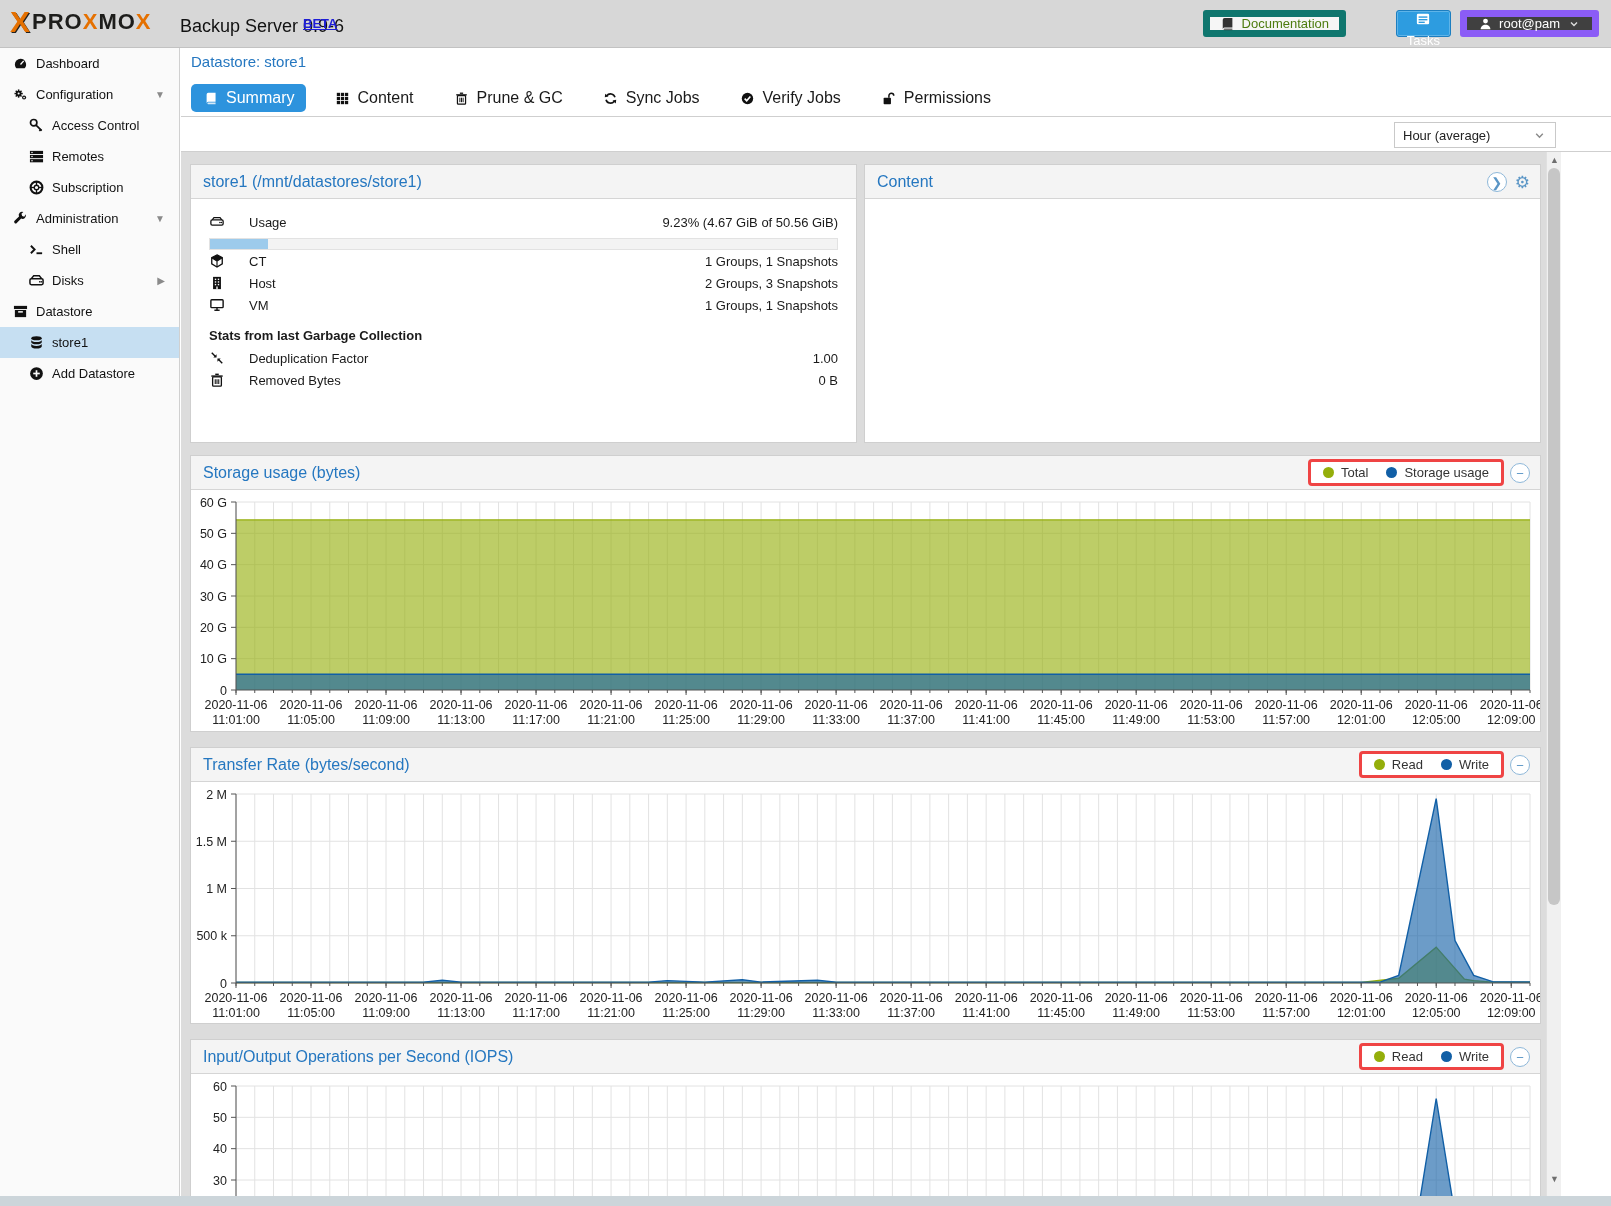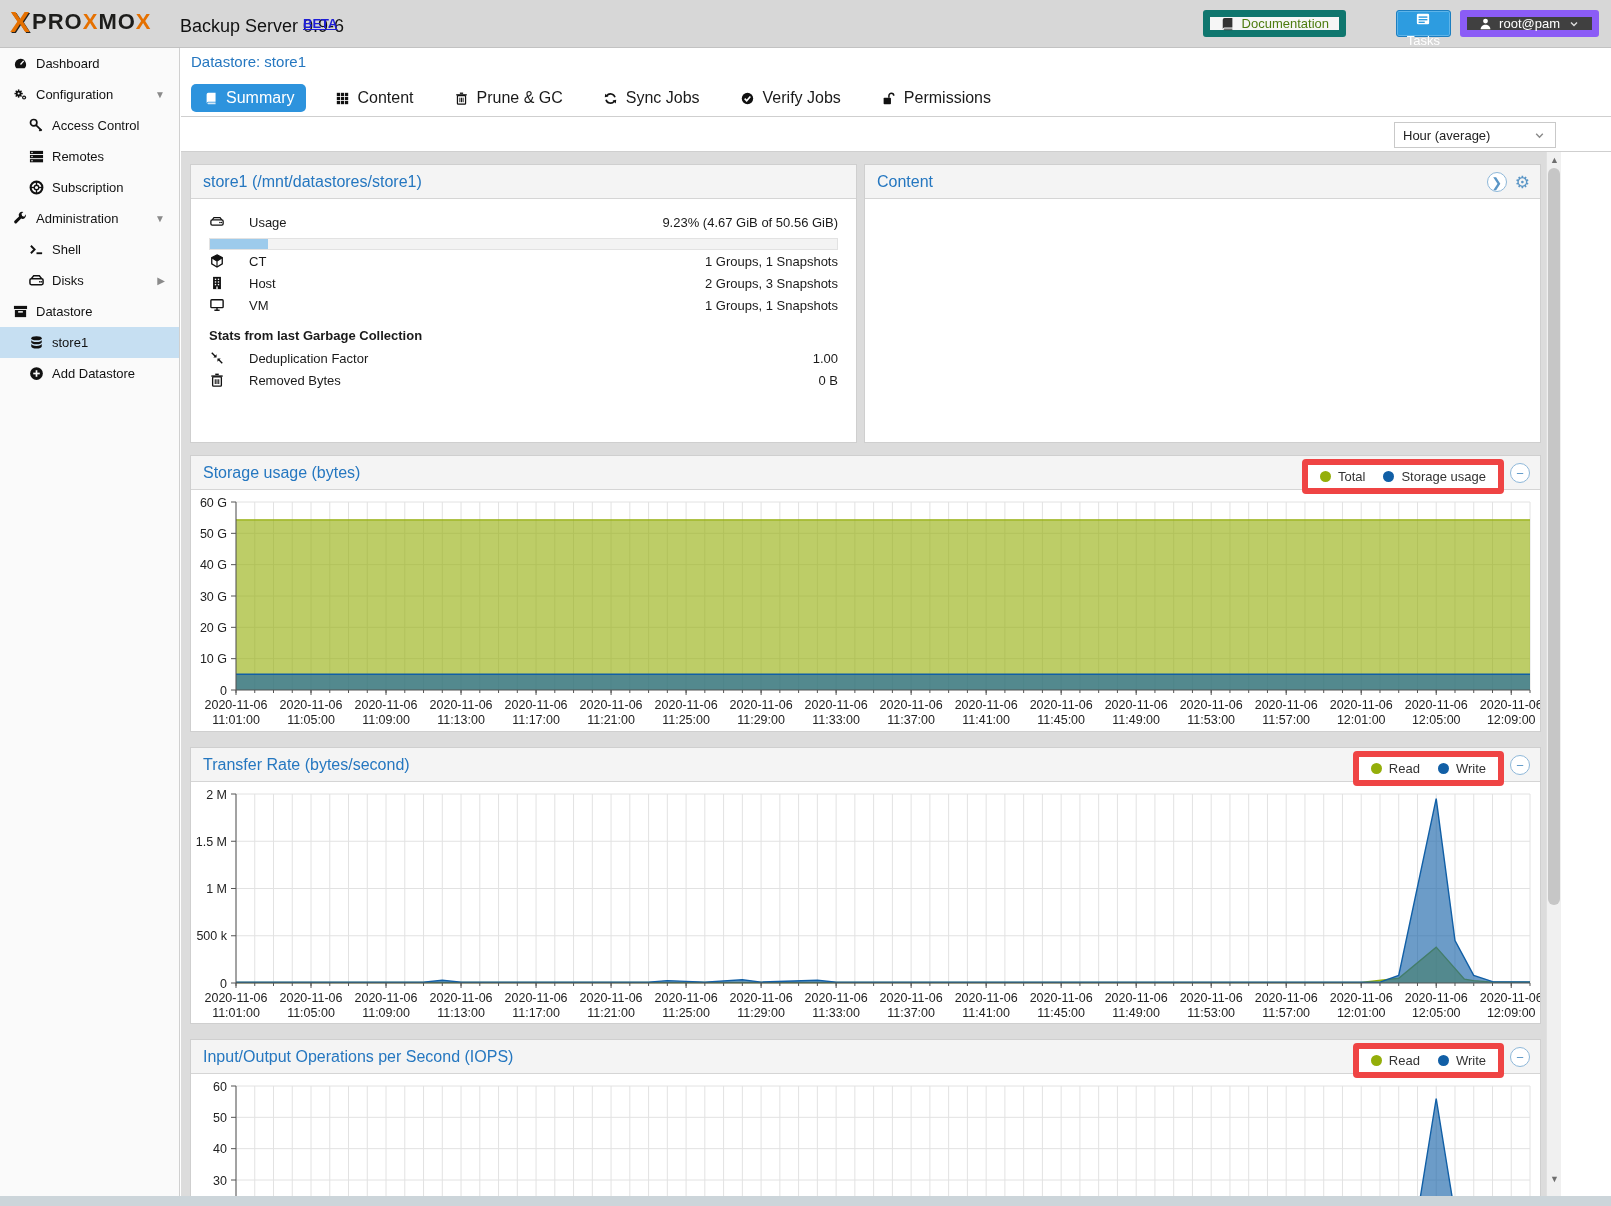"Total" .legend { border: 6px solid #ef4444 -> 3px solid #ef4444; height: 35px -> 27px }
